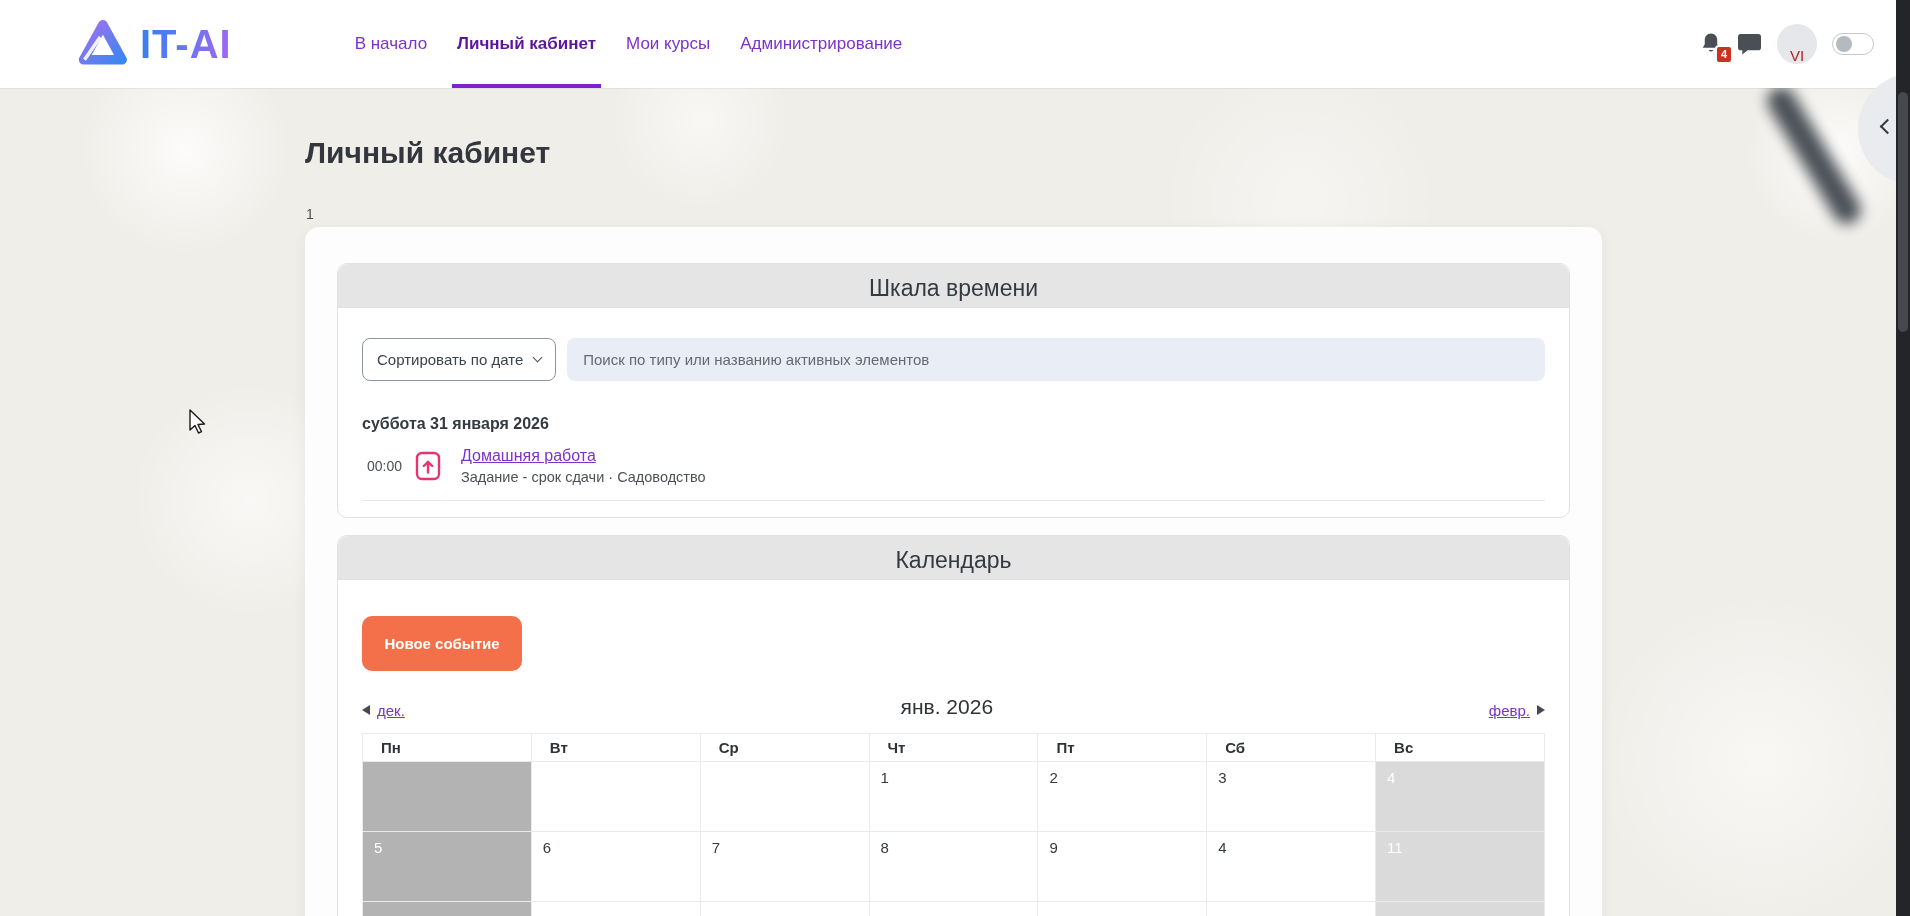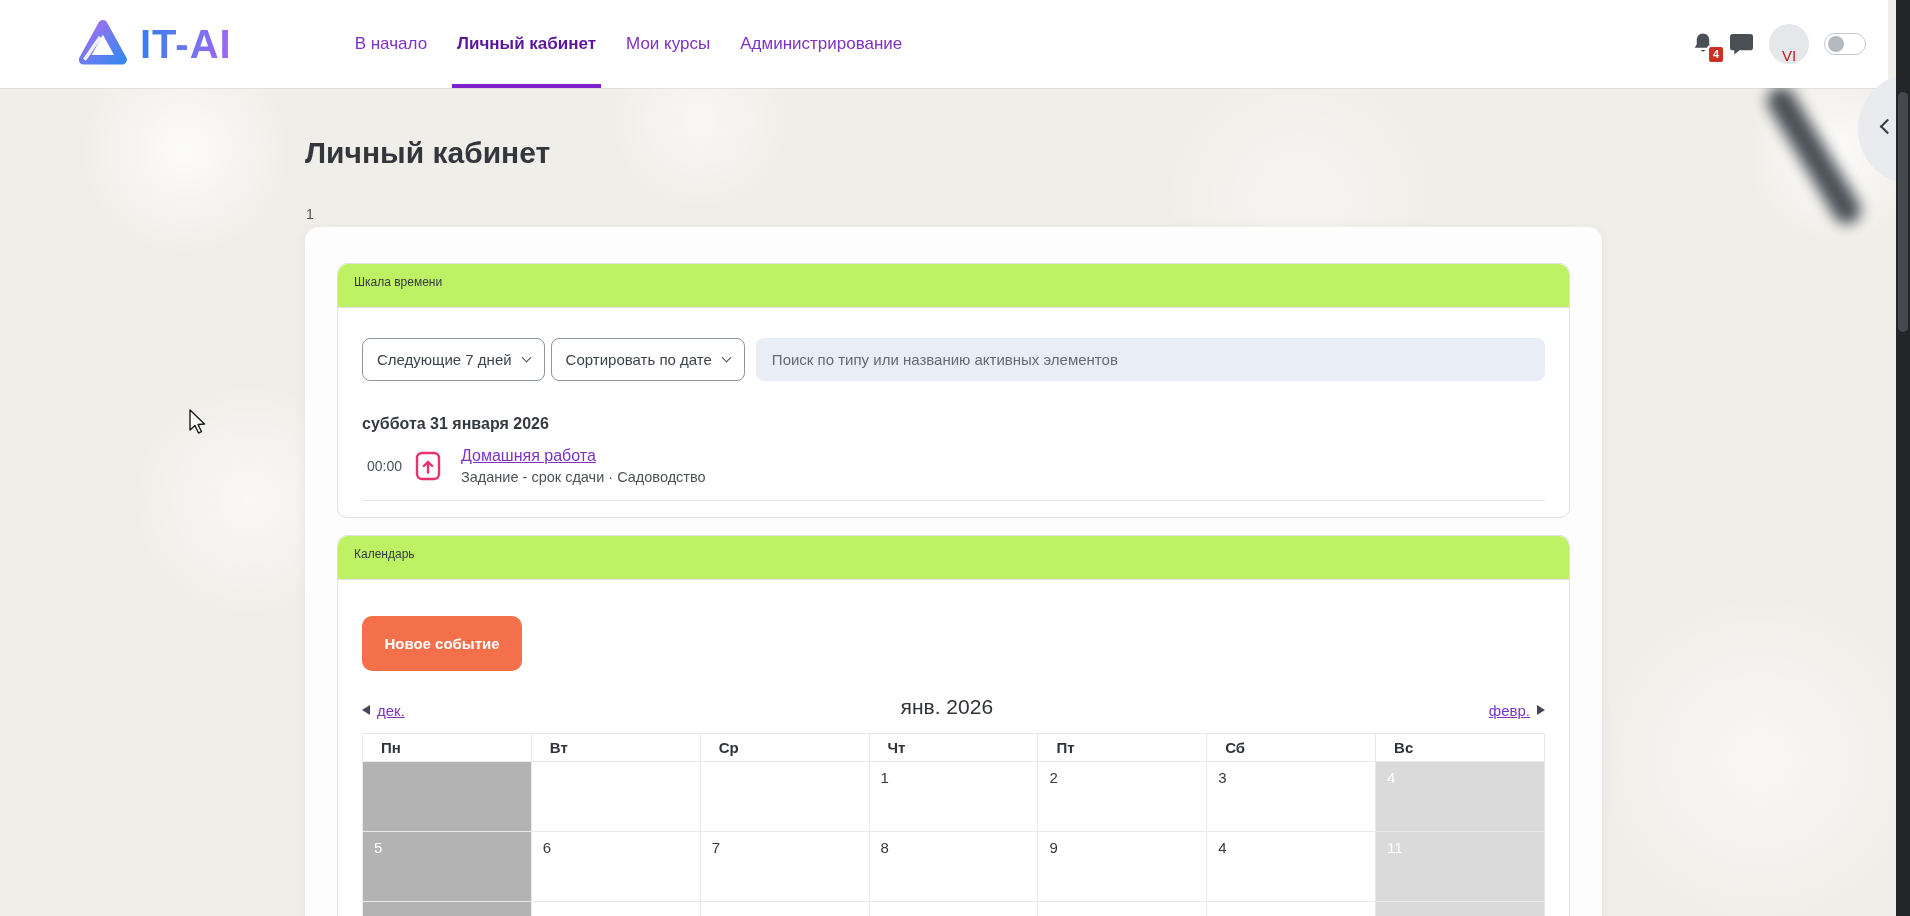"IT-AI" .navbar { right: 22px -> 14px }
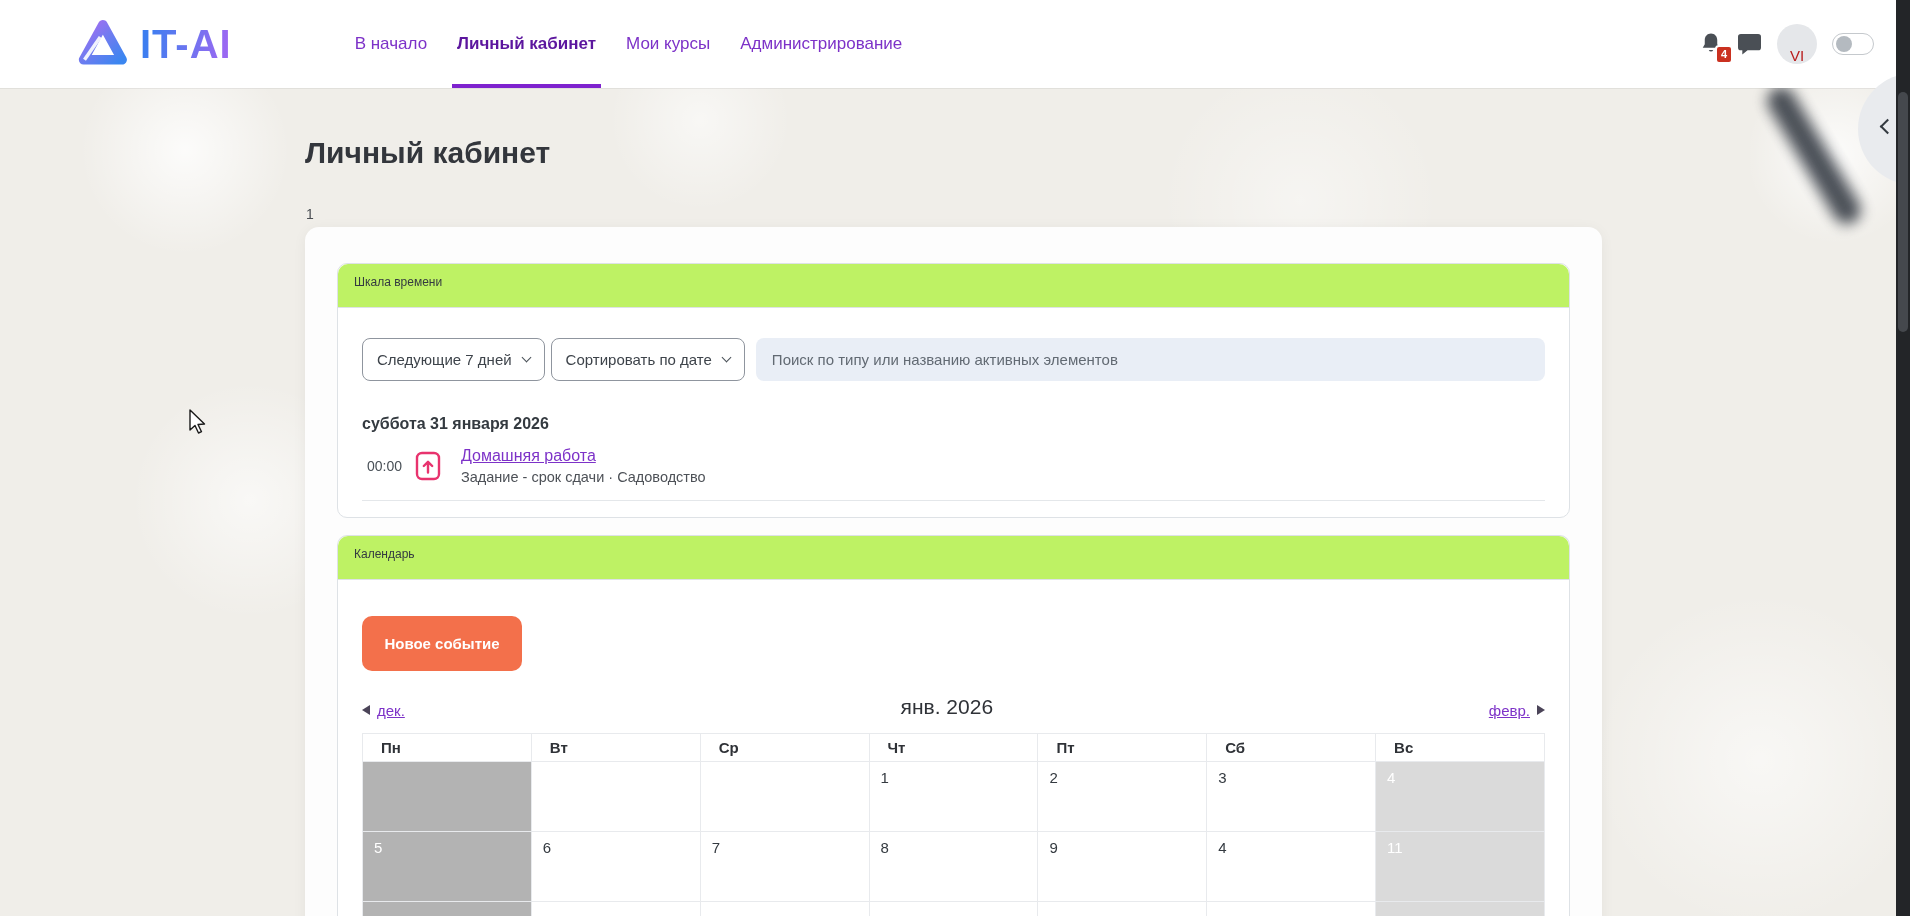"Шкала времени" .card-header { background: #bef264 -> #e5e5e5; font-size: 12px -> 23px; text-align: none -> center }
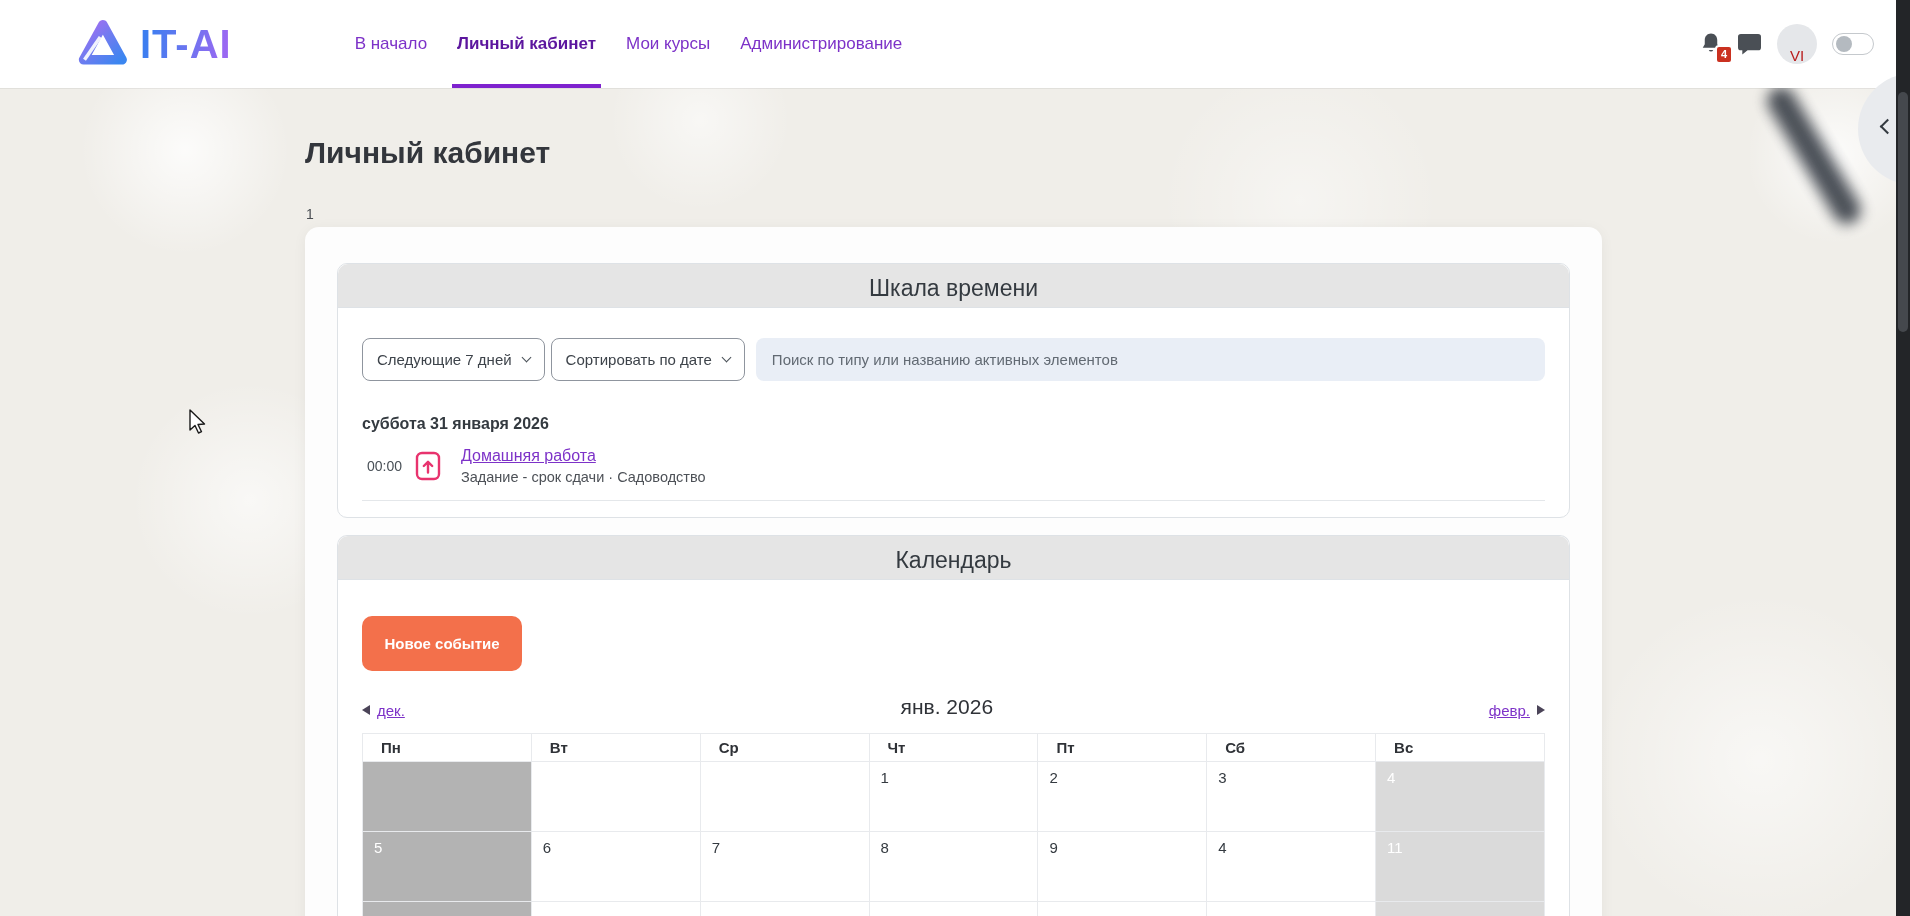"Следующие 7 дней" button.select-btn { html: <button> <span>Следующие 7 дней</span> <span></span> </button> -> none }
